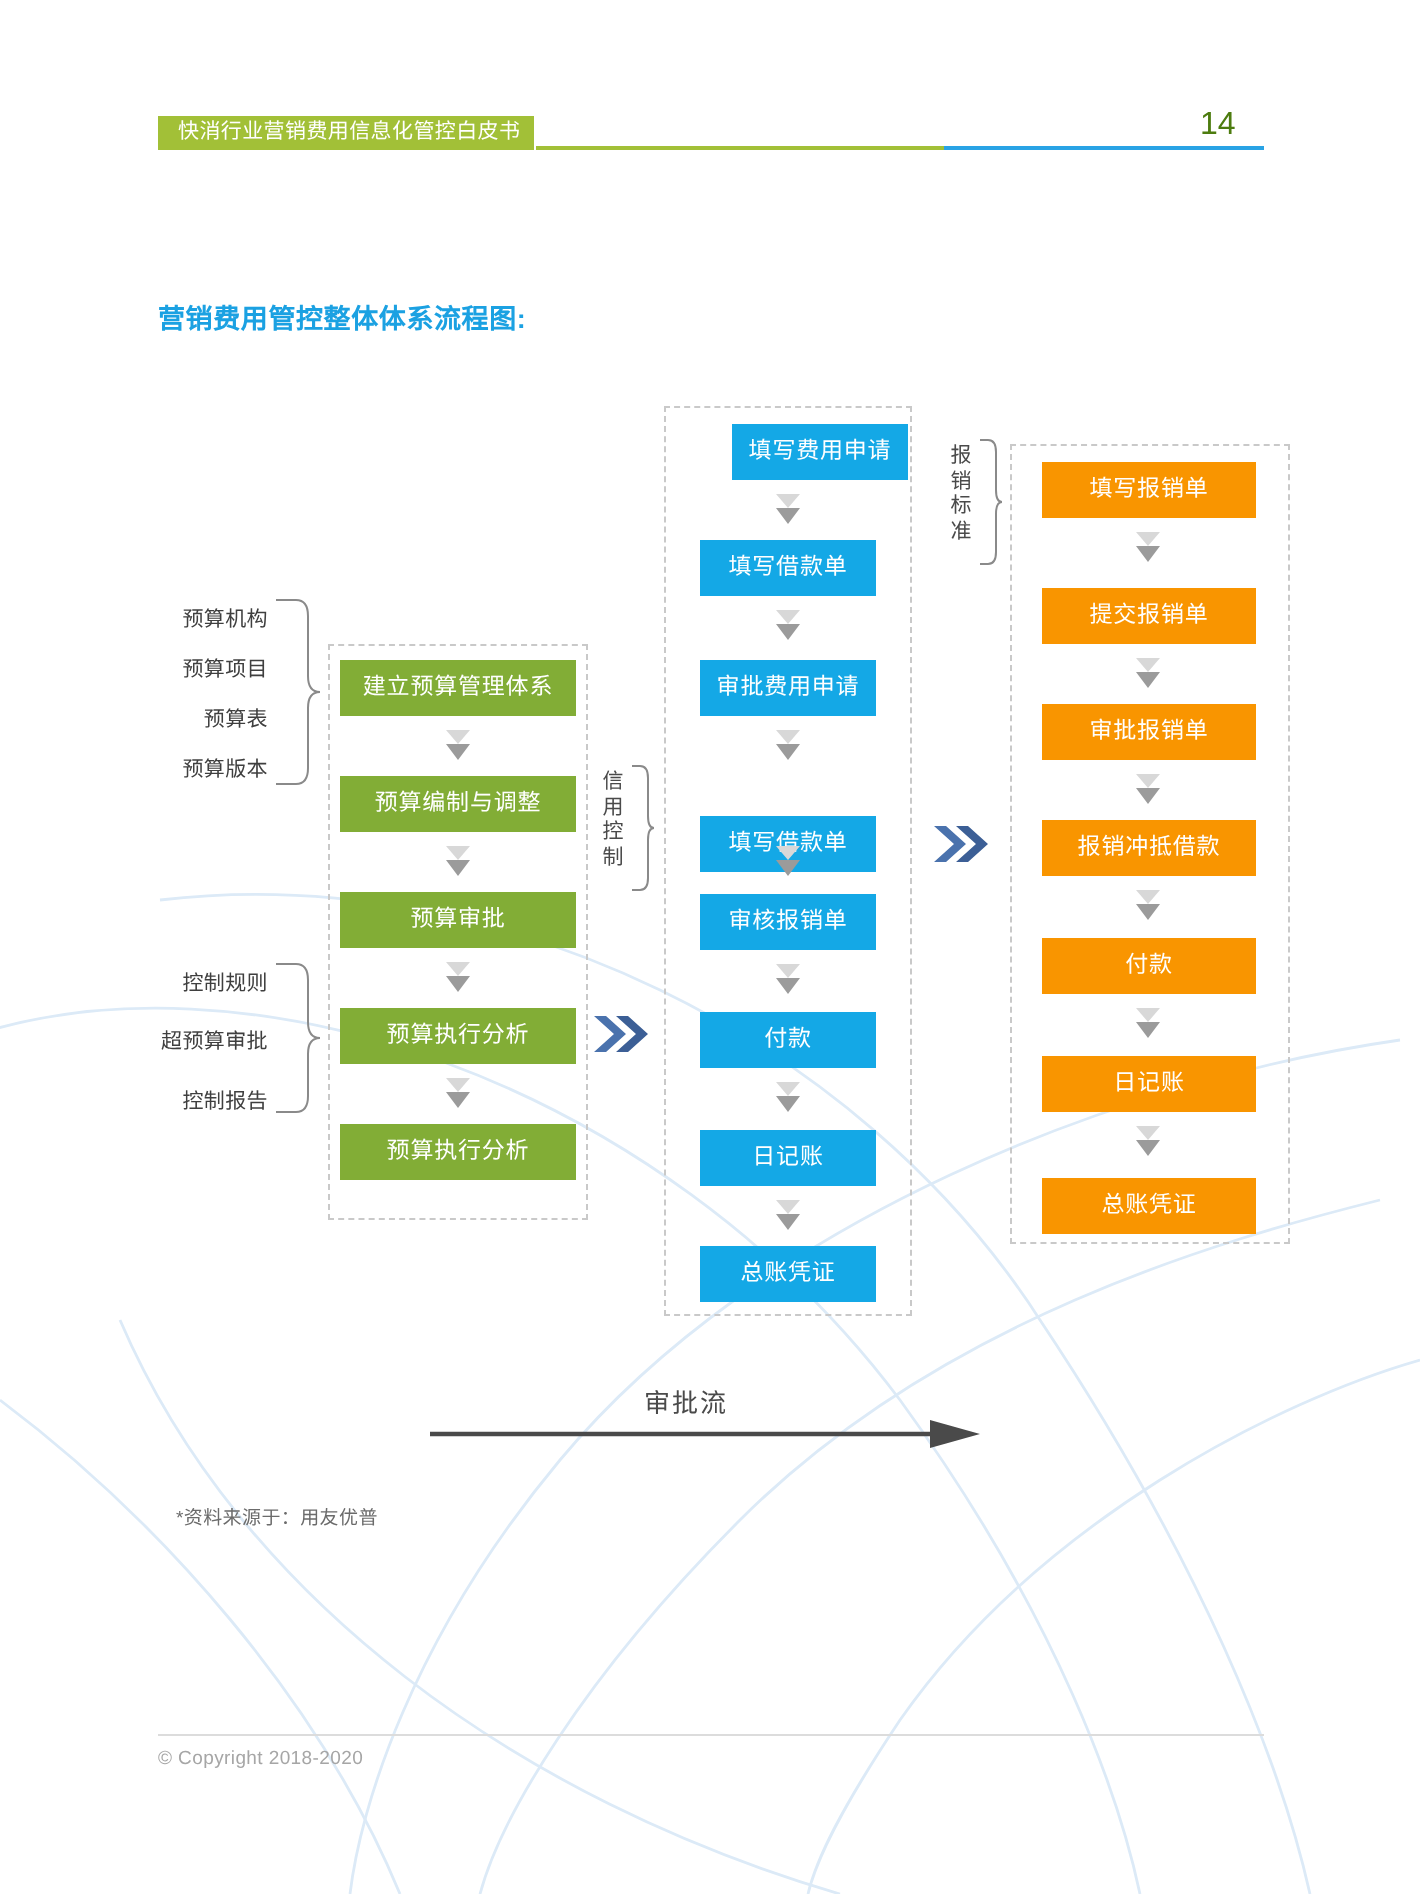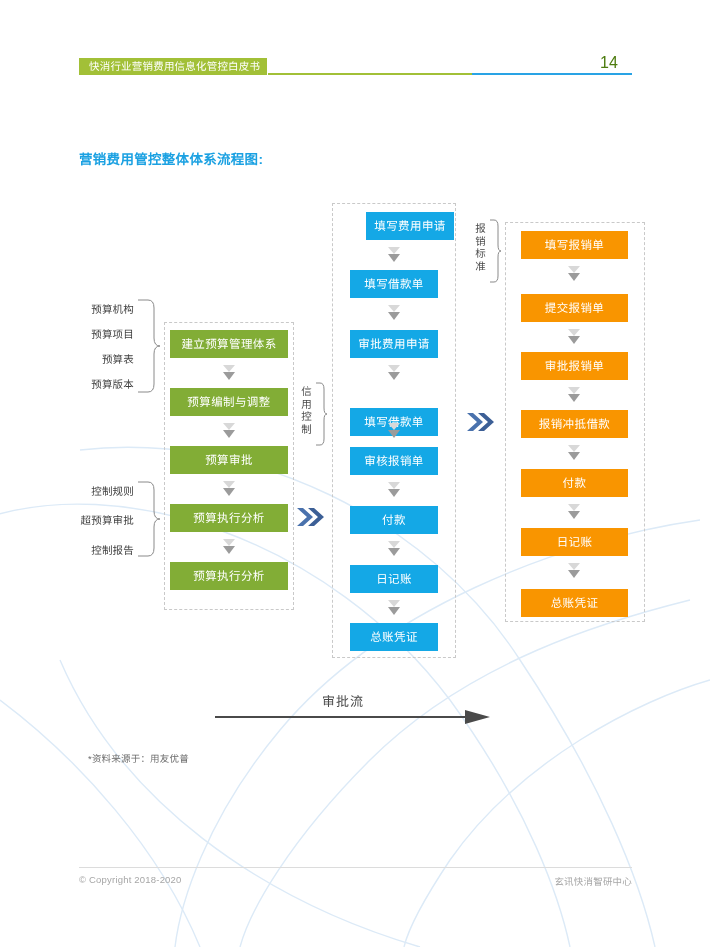"玄讯快消智研中心" div.footer-right { html: <div>玄讯快消智研中心</div> -> none }
